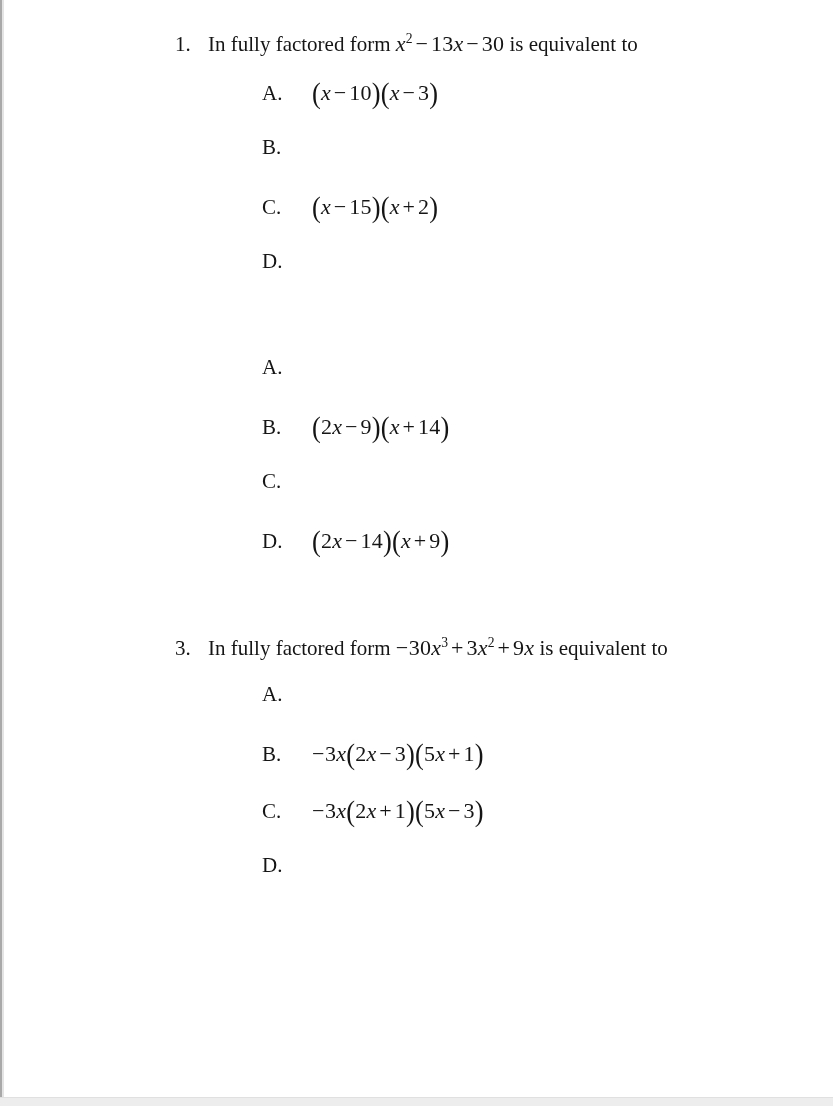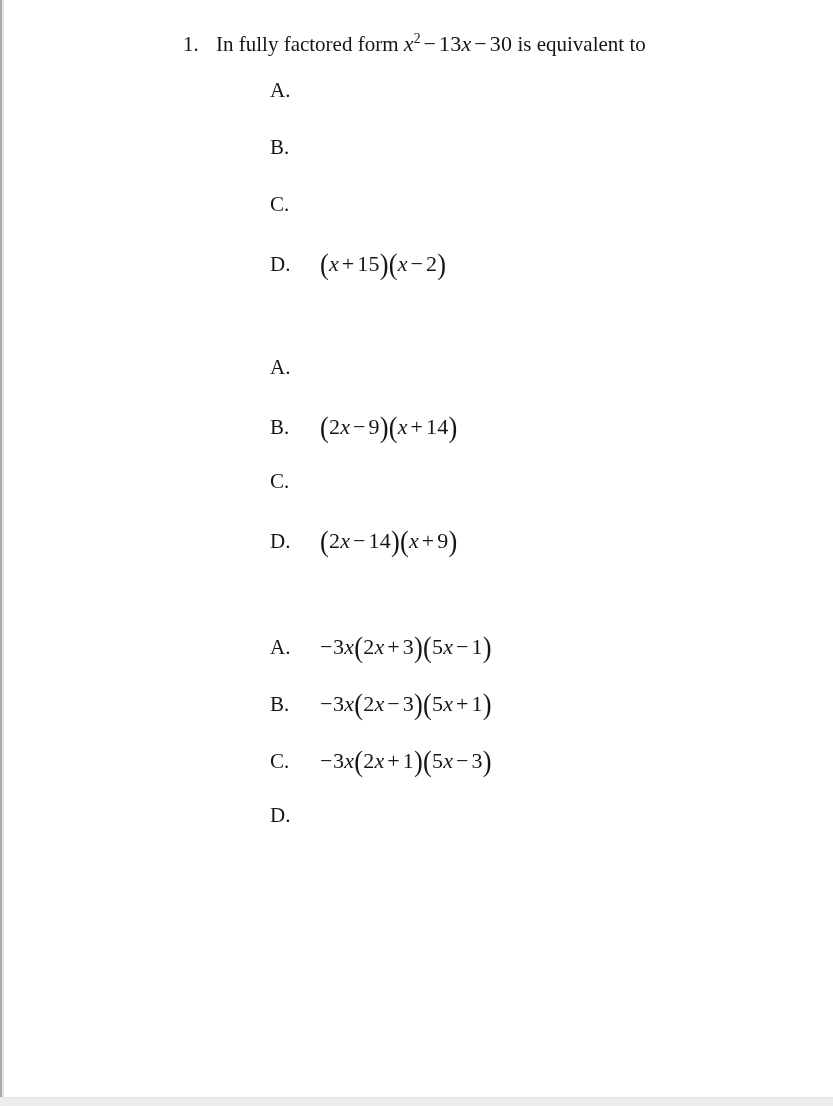"1. In fully factored form" .sheet { padding-left: 8px -> none }
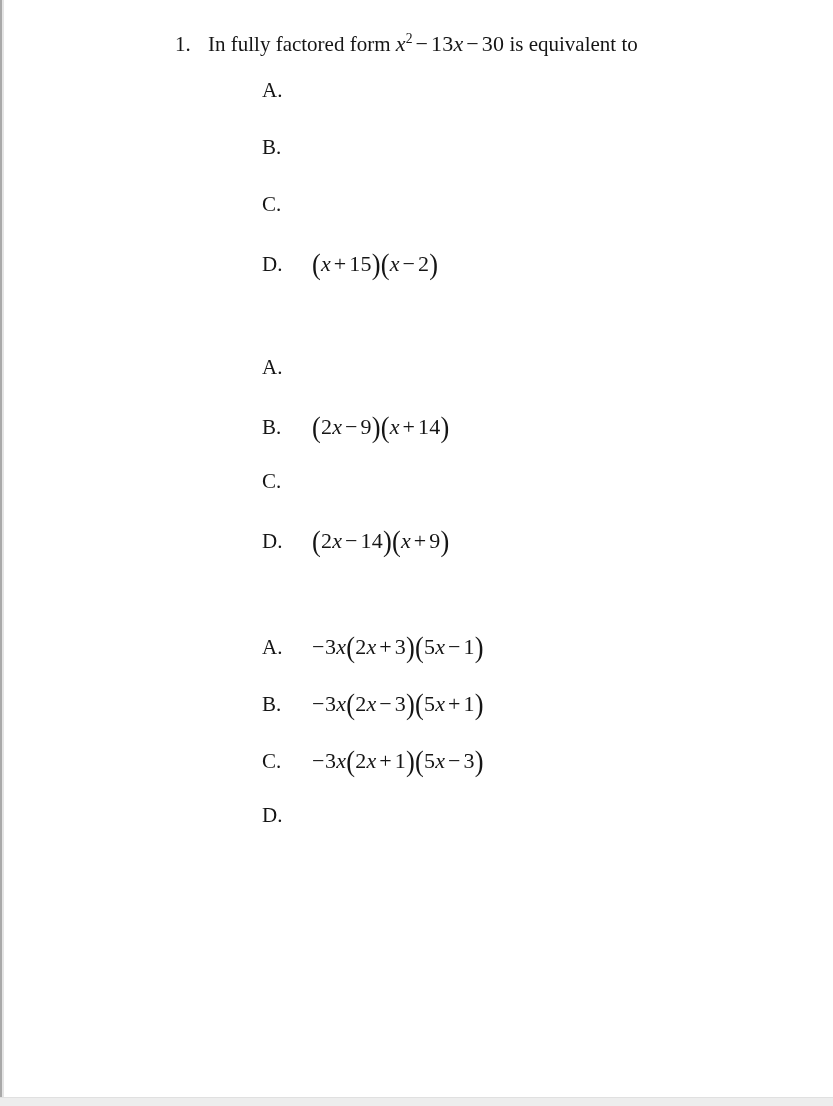"(x−10)(x−3)" span.math { html: none -> <span><span>(</span><i>x</i><span>−</span><span>1</span><span>0</span><span>)</span><span>(</span><i>x</i><span>−</span><span>3</span><span>)</span></span> }
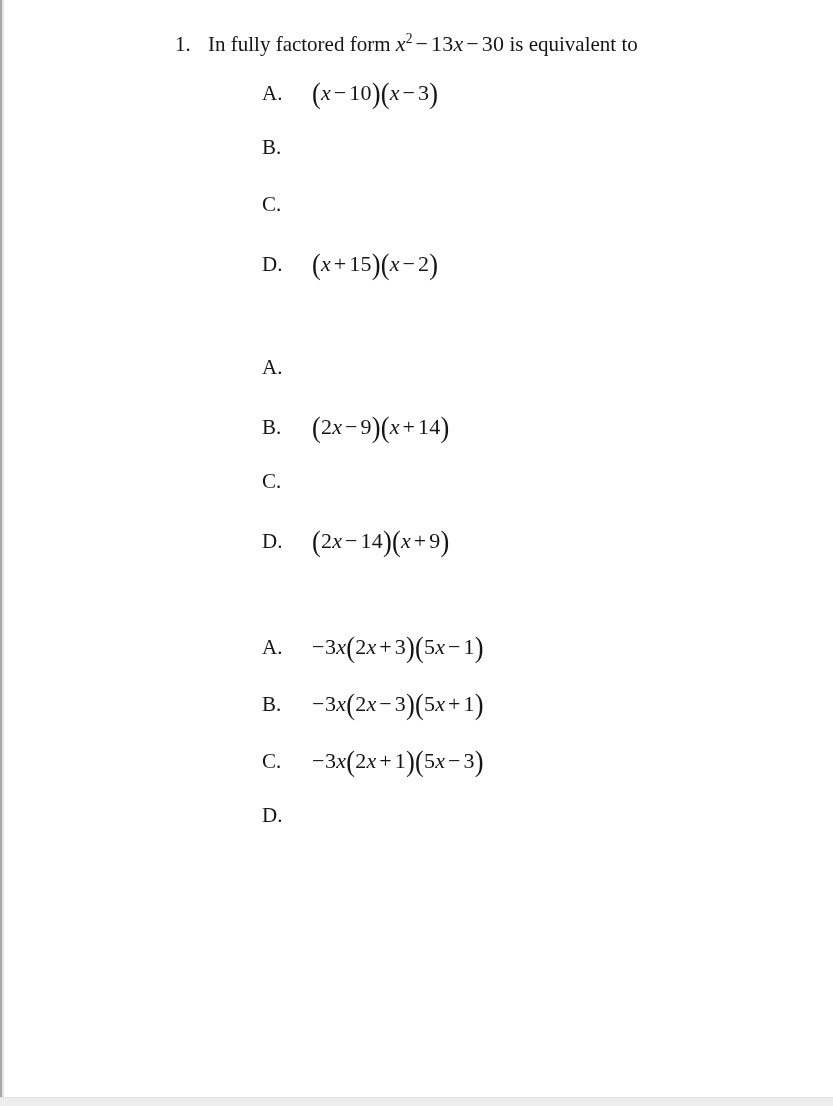"(x−15)(x+2)" span.math { html: none -> <span><span>(</span><i>x</i><span>−</span><span>1</span><span>5</span><span>)</span><span>(</span><i>x</i><span>+</span><span>2</span><span>)</span></span> }
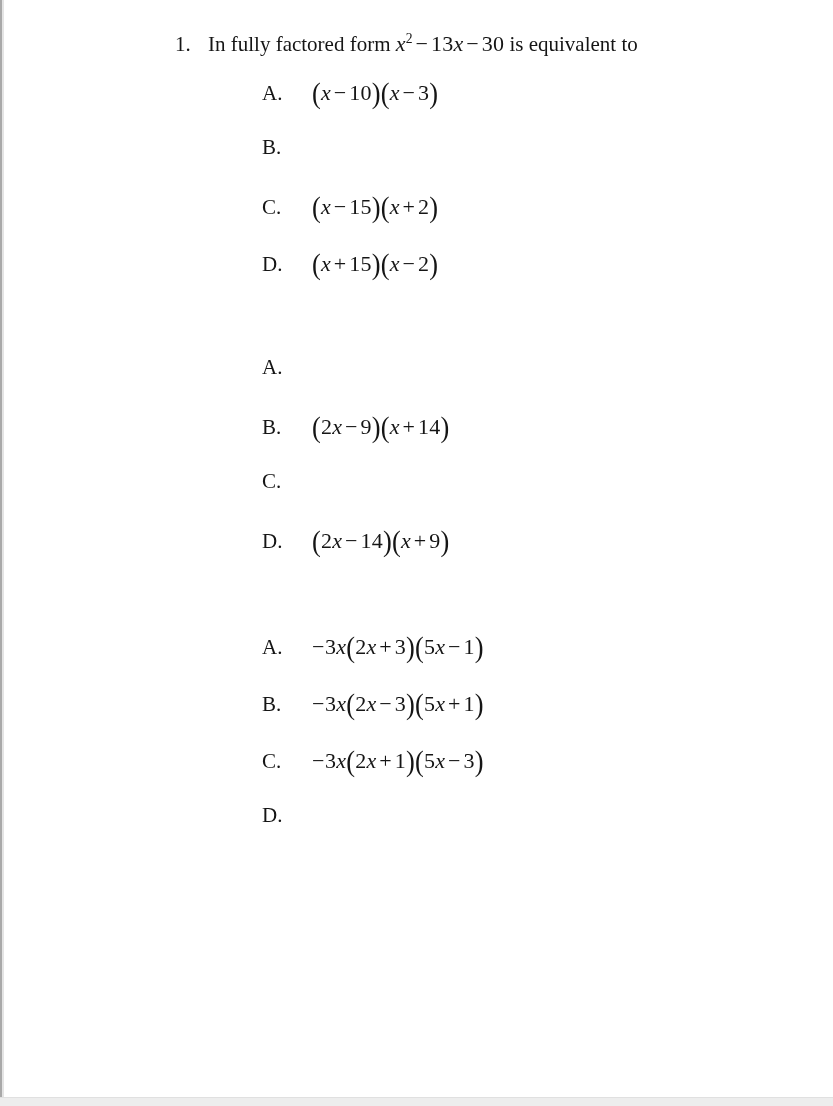"(x+15)(x−2)" span.math { html: <span><span>(</span><i>x</i><span>+</span><span>1</span><span>5</span><span>)</span><span>(</span><i>x</i><span>−</span><span>2</span><span>)</span></span> -> none }
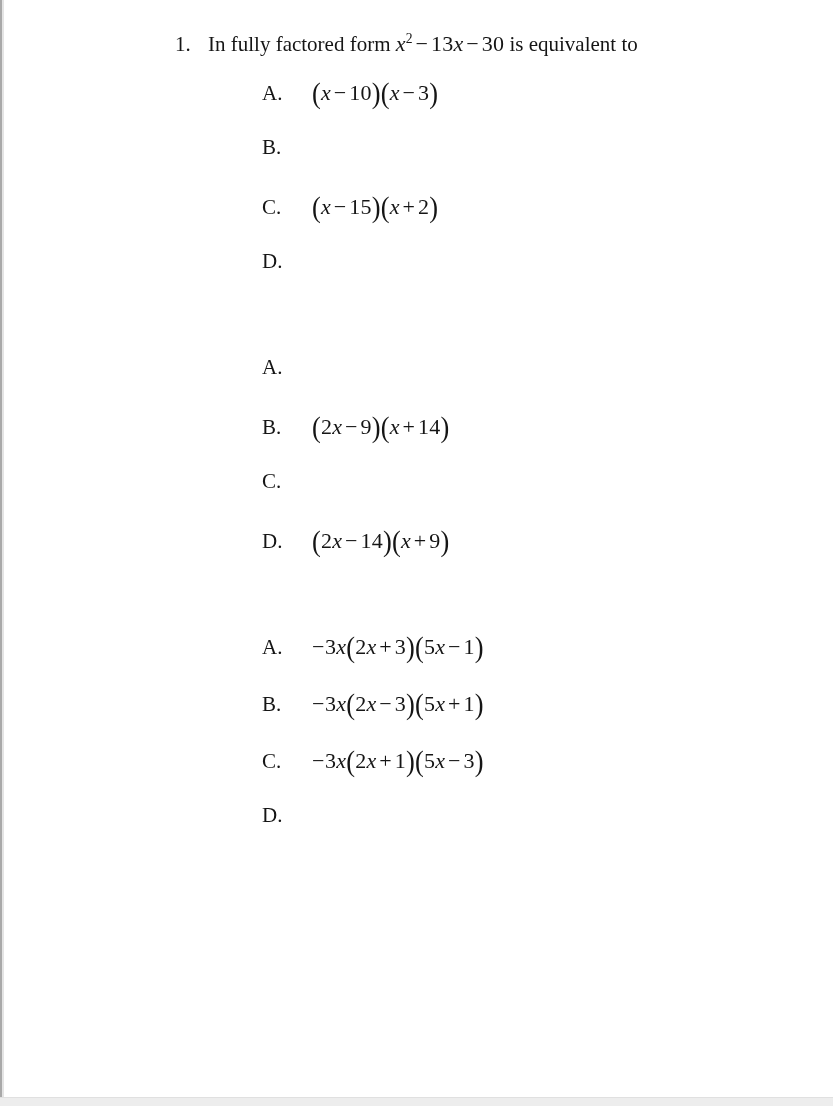"3. In fully factored form" div.stem { html: none -> <div><span>3.</span><span>In fully factored form</span> <span><span>−</span><span>3</span><span>0</span><i>x</i><sup>3</sup><span>+</span><span>3</span><i>x</i><sup>2</sup><span>+</span><span>9</span><i>x</i></span> <span>is equivalent to</span></div> }
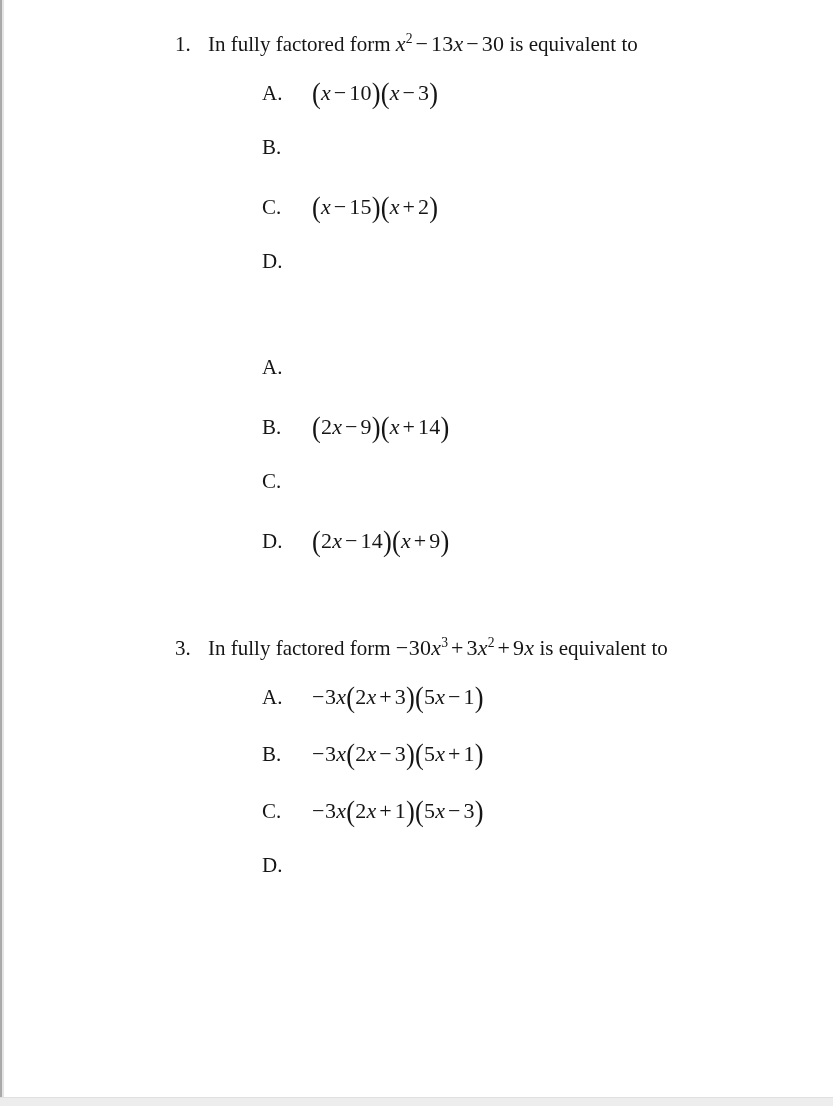"−3x(2x+3)(5x−1)" span.math { html: <span><span>−</span><span>3</span><i>x</i><span>(</span><span>2</span><i>x</i><span>+</span><span>3</span><span>)</span><span>(</span><span>5</span><i>x</i><span>−</span><span>1</span><span>)</span></span> -> none }
